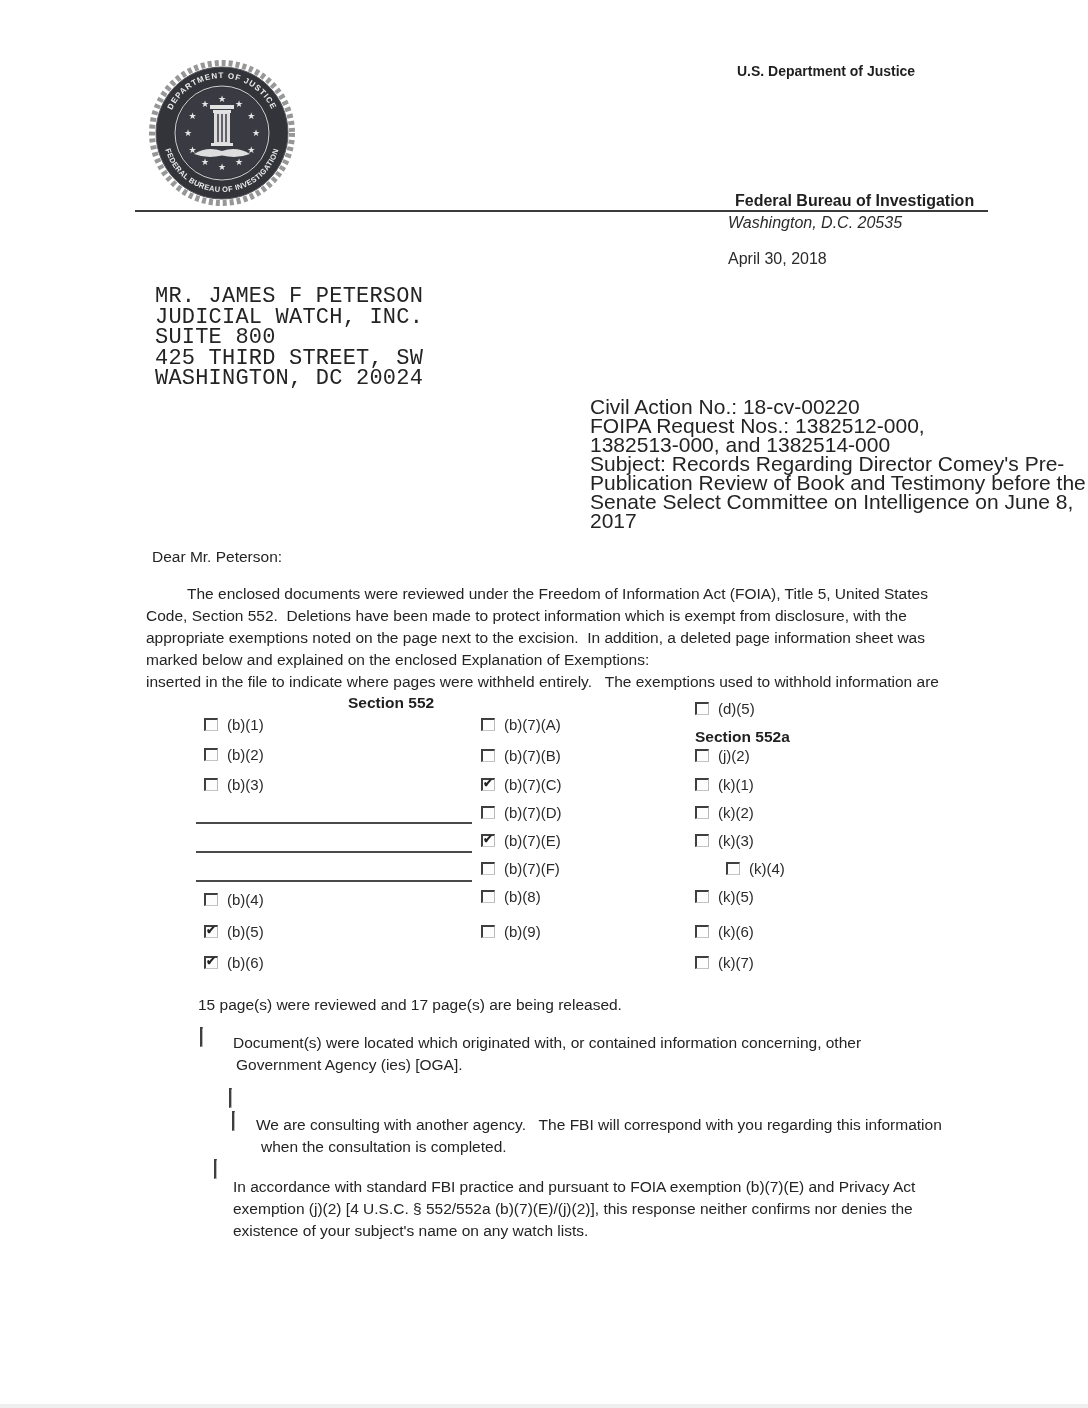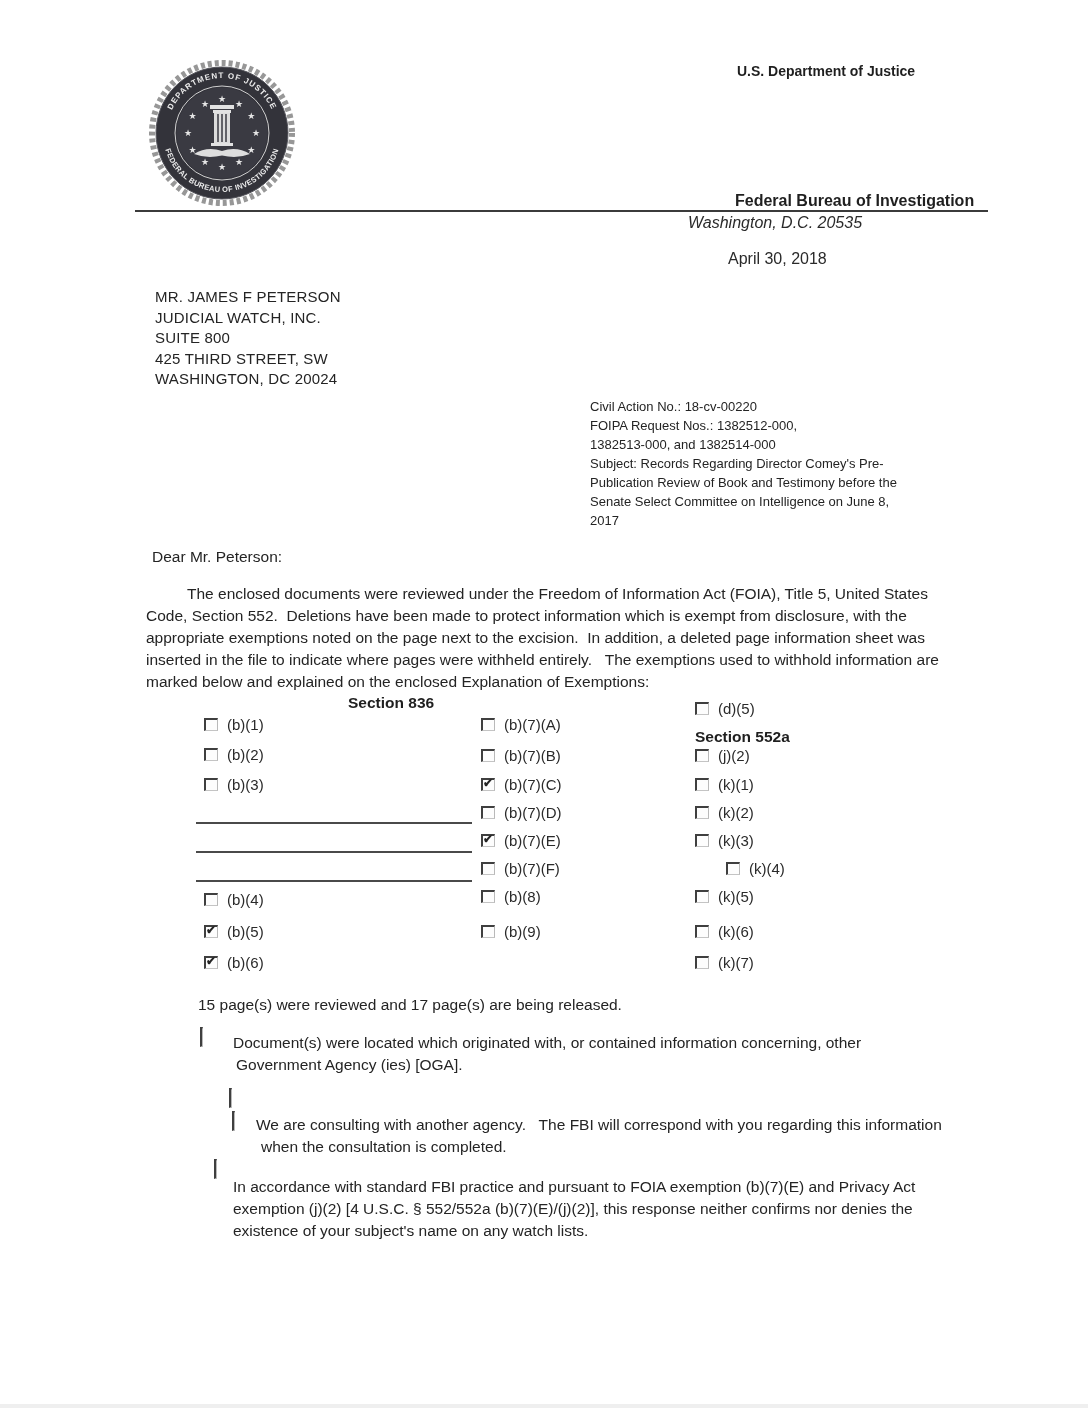"Washington, D.C. 20535" div.abs { left: 688px -> 728px }
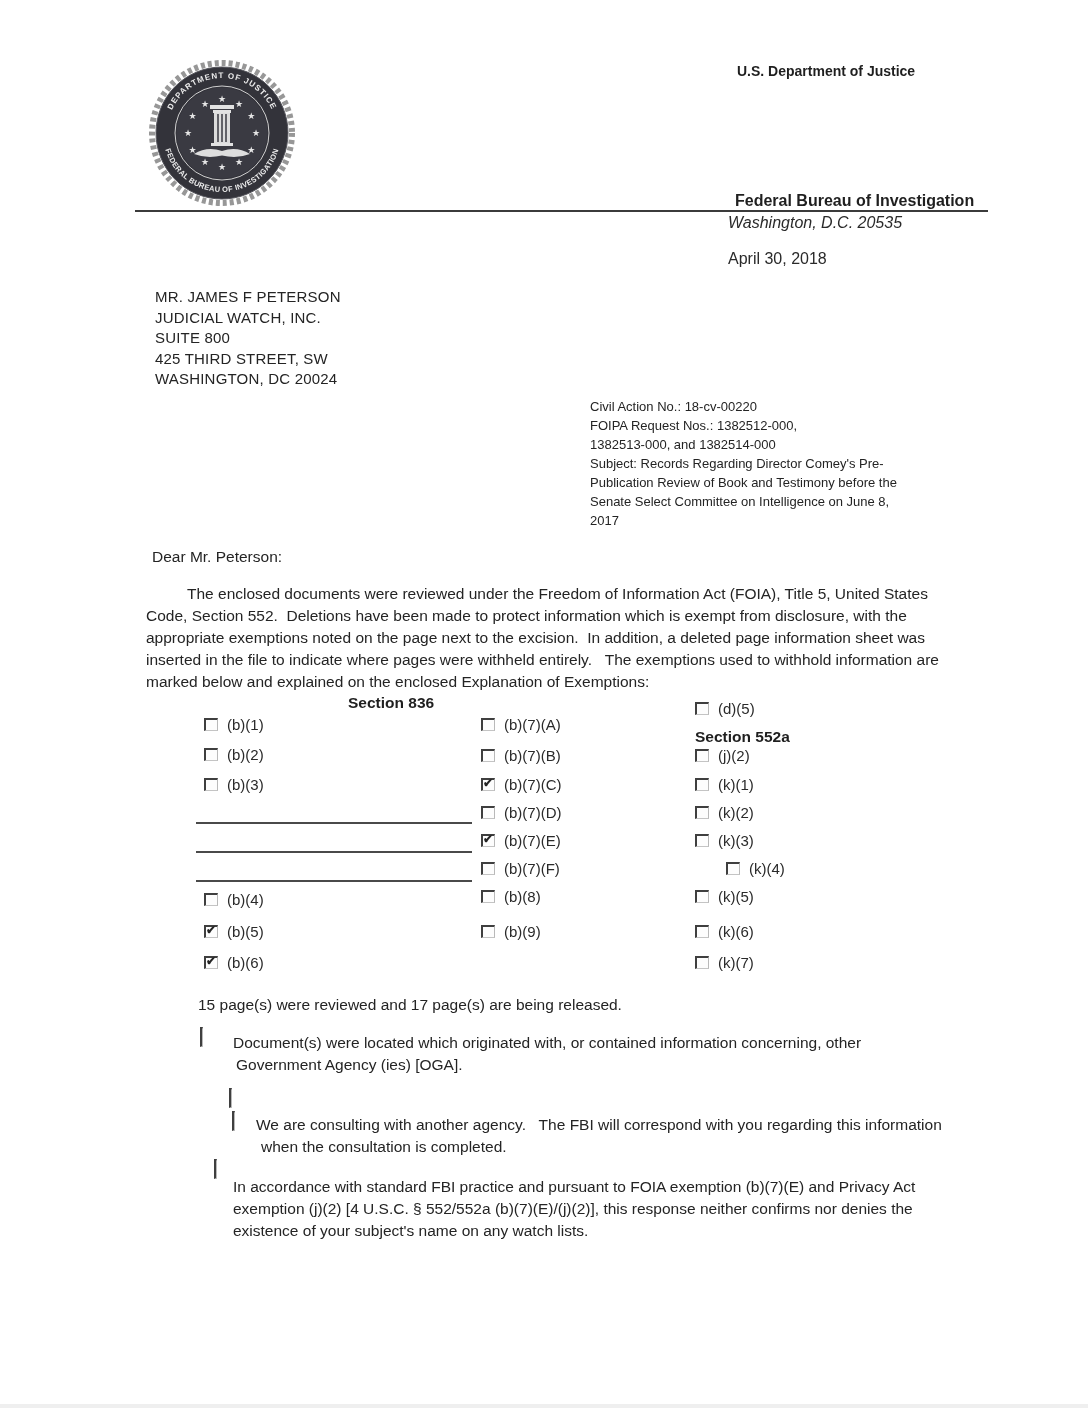"MR. JAMES F PETERSON" .addr { font-family: none -> Liberation Mono, monospace; font-size: 15px -> 22px }
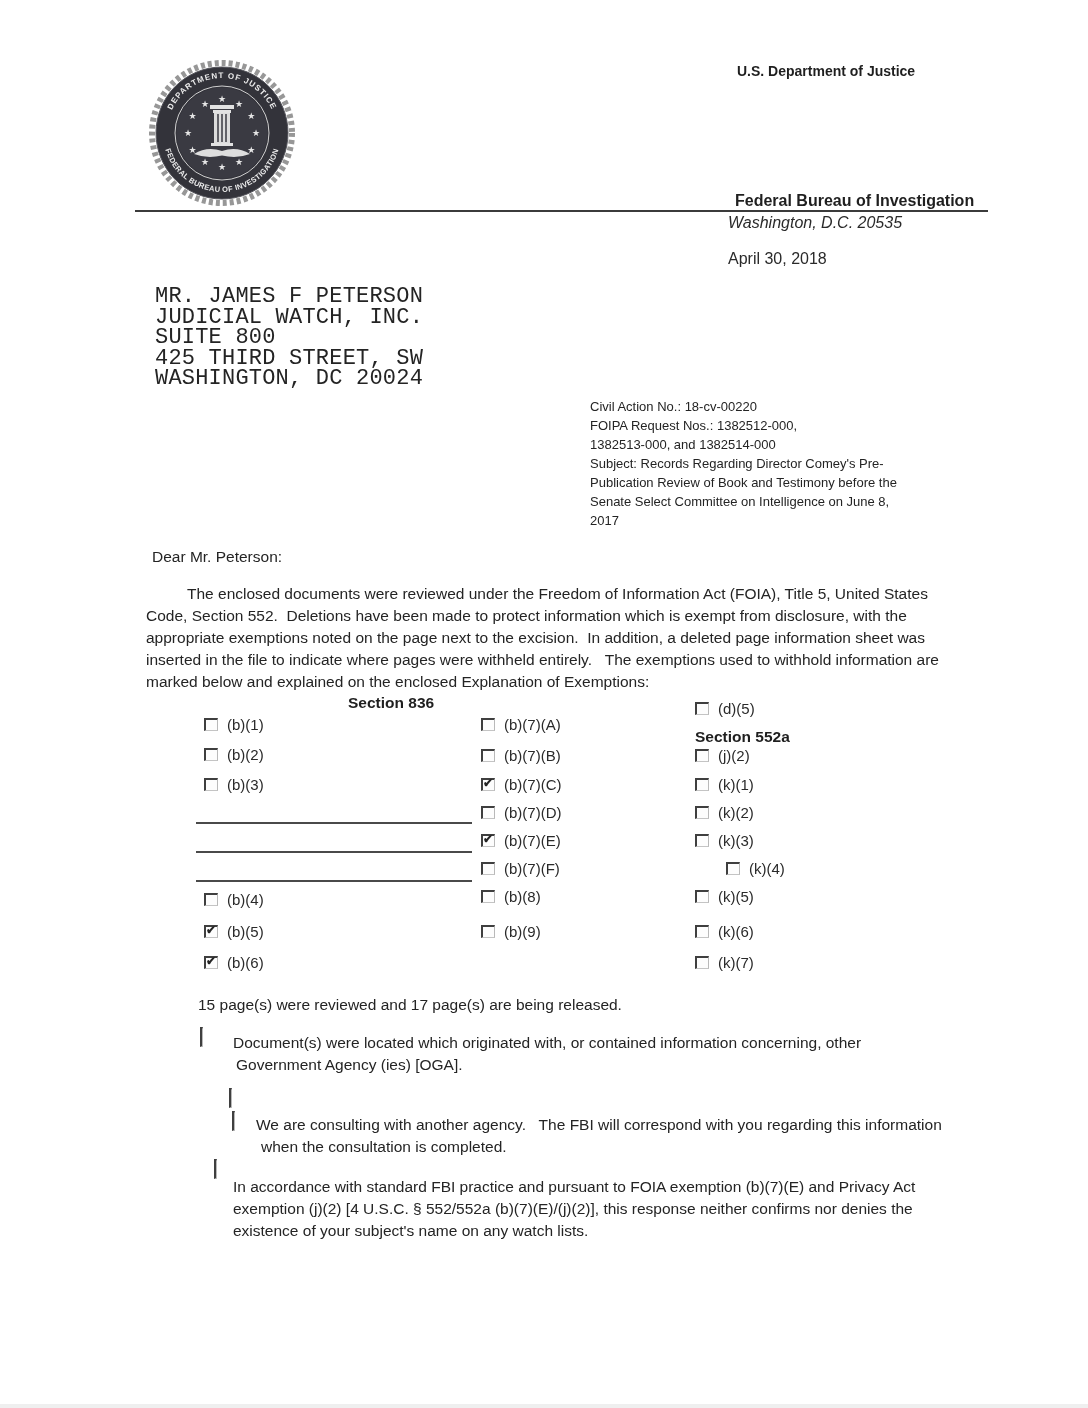"Civil Action No.: 18-cv-00220" .case { font-size: 13px -> 21px }
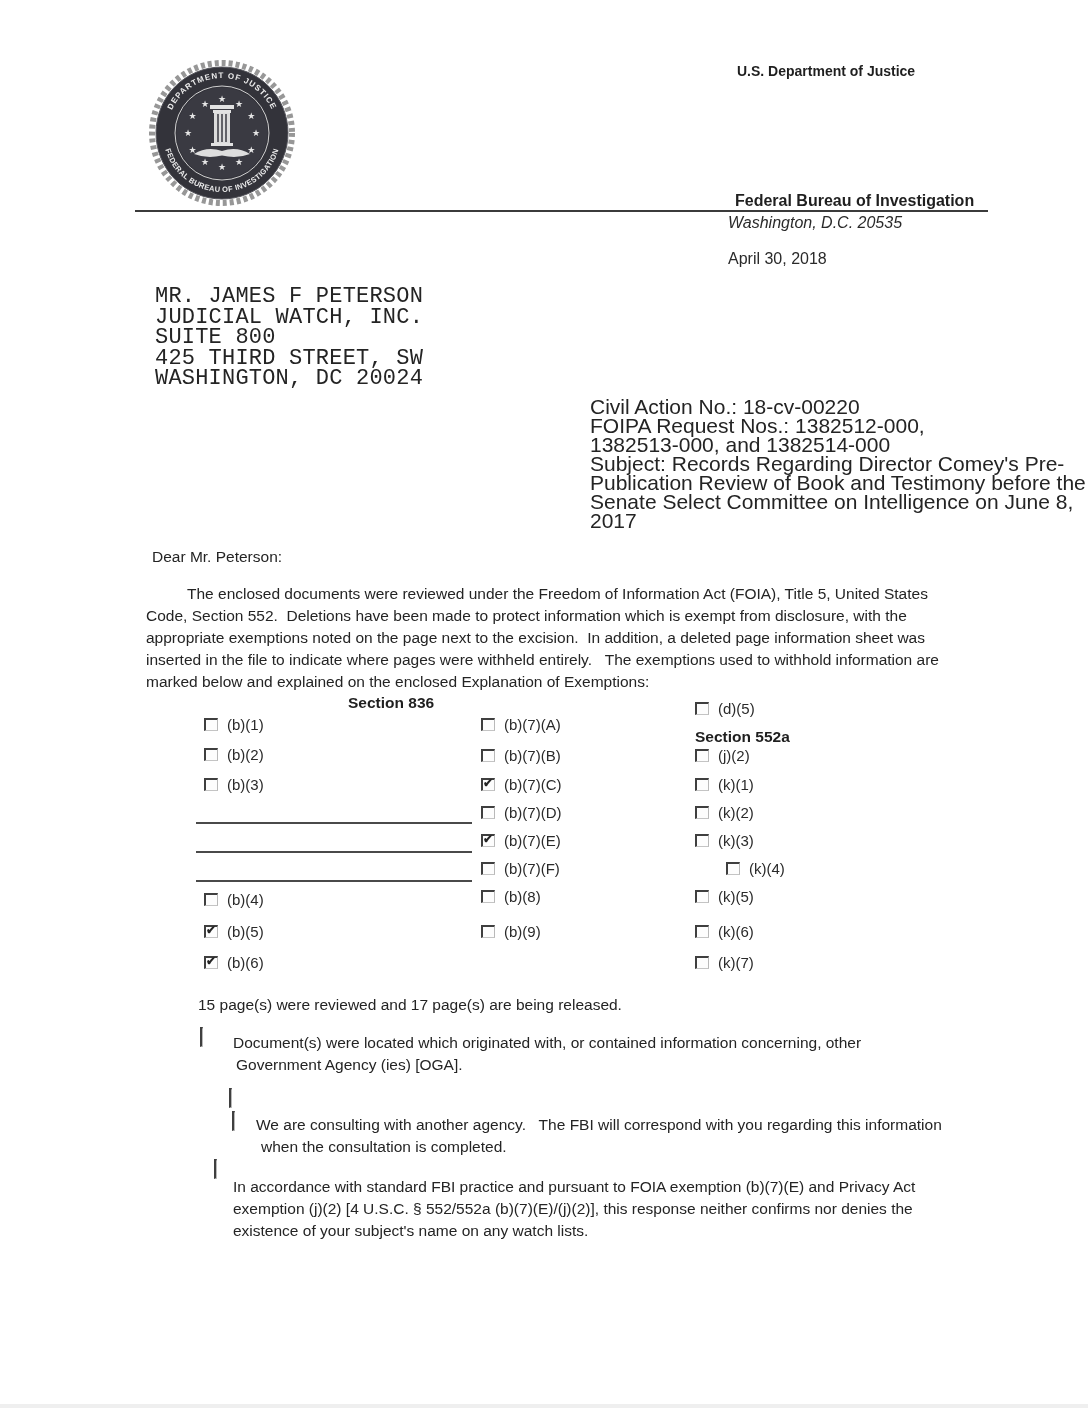"inserted in the file to" div.line { order: before "marked below and explained on" -> after "marked below and explained on" }
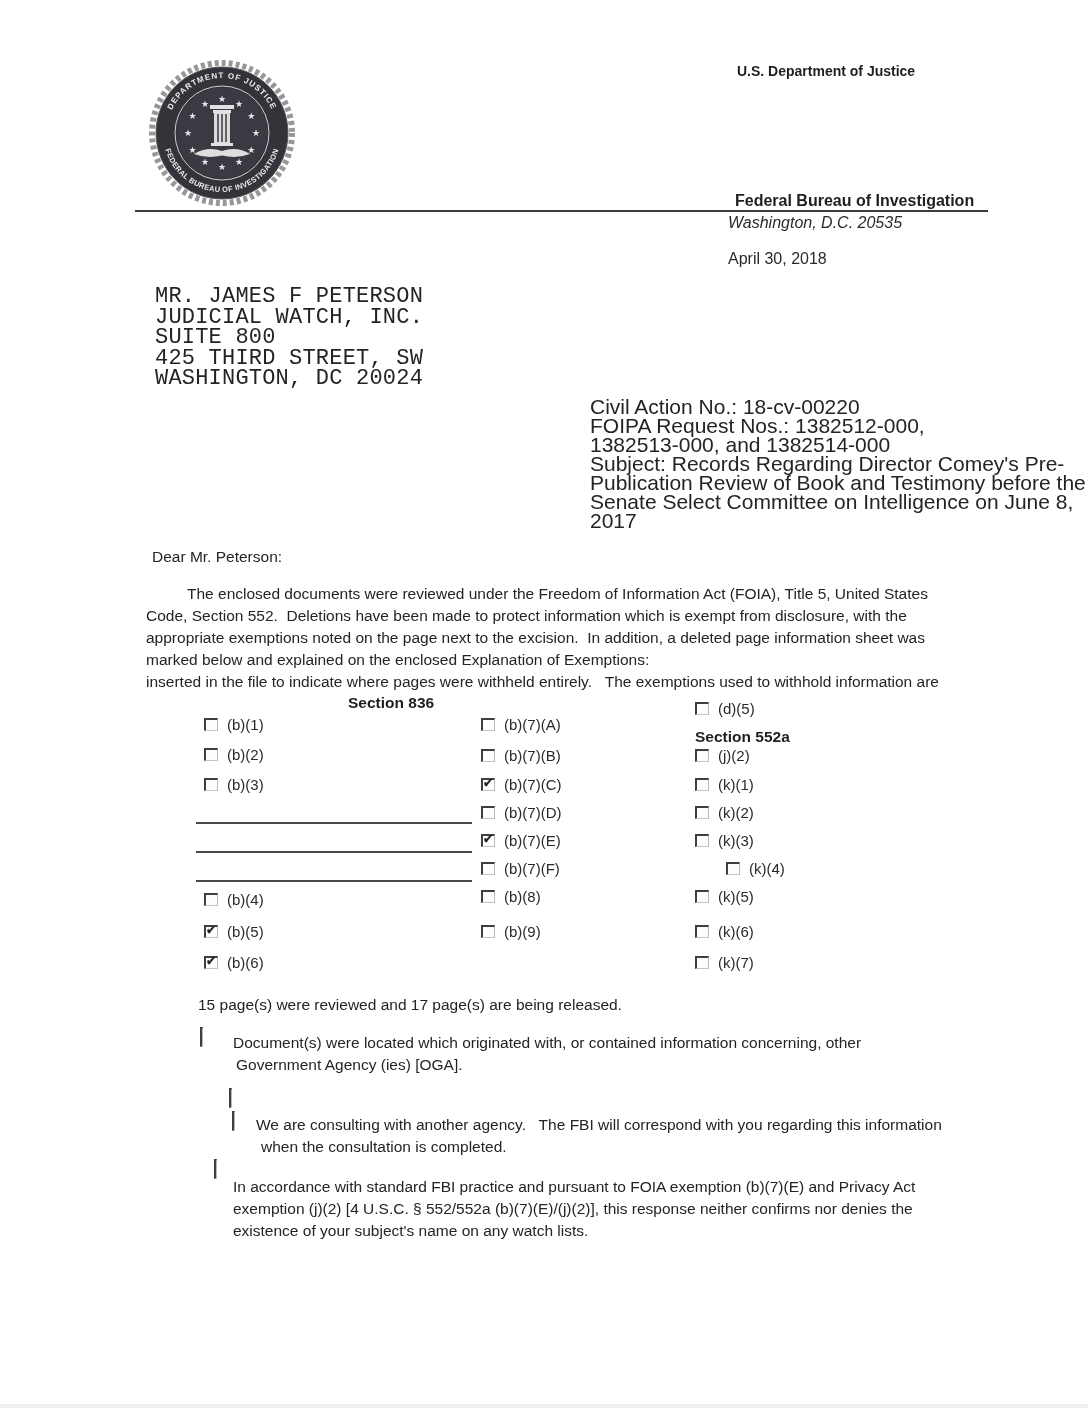"Section 836" div.abs { text: 836 -> 552 }
